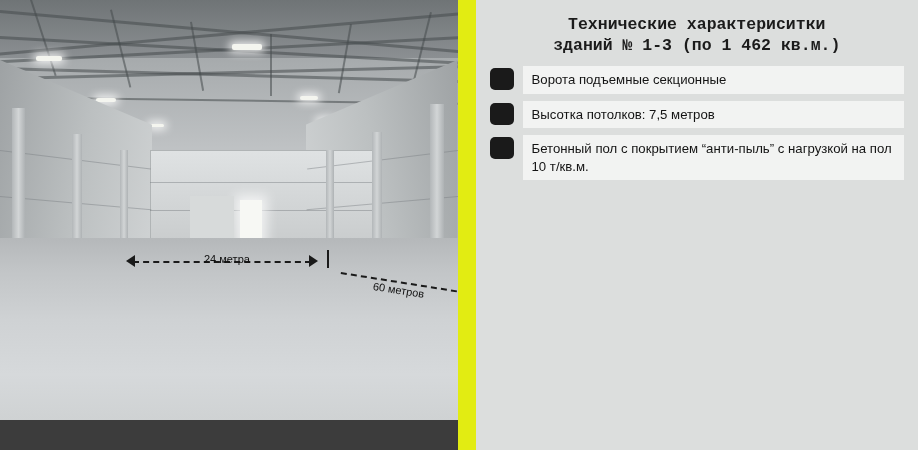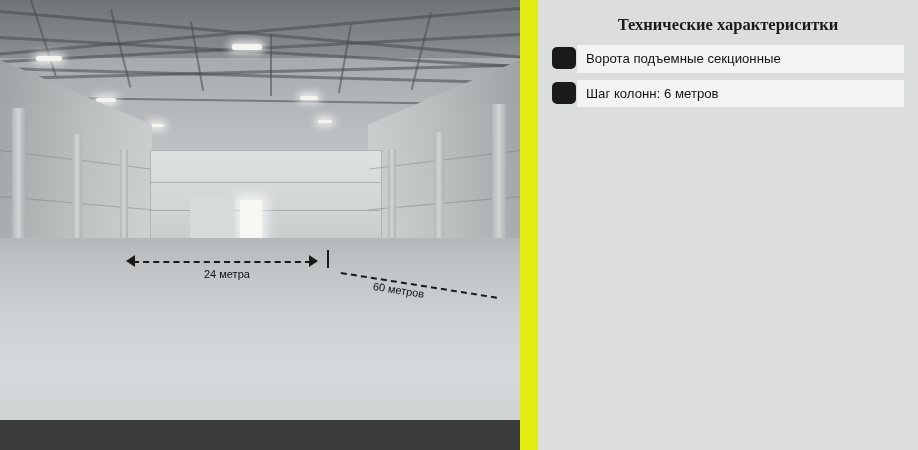"Технические характериситки" .info-title { font-family: Liberation Serif, serif -> Liberation Mono, monospace }
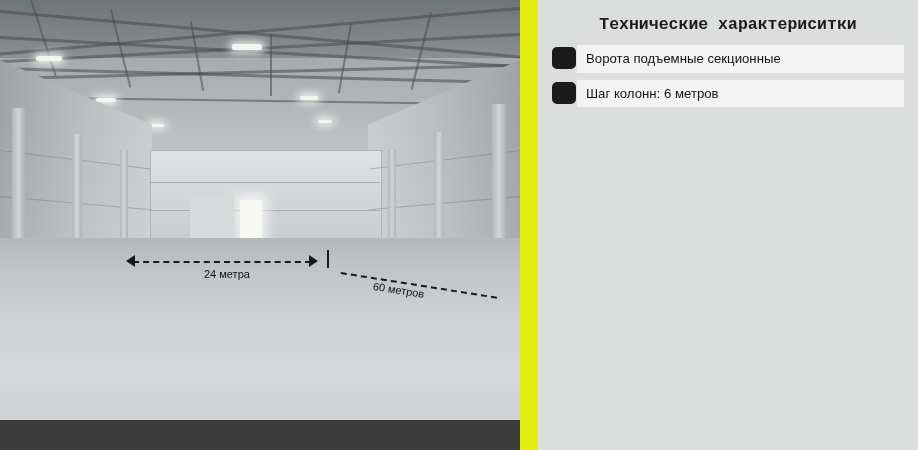"зданий № 1-3 (по 1" span { html: none -> <span>зданий № 1-3 (по 1 462 кв.м.)</span> }
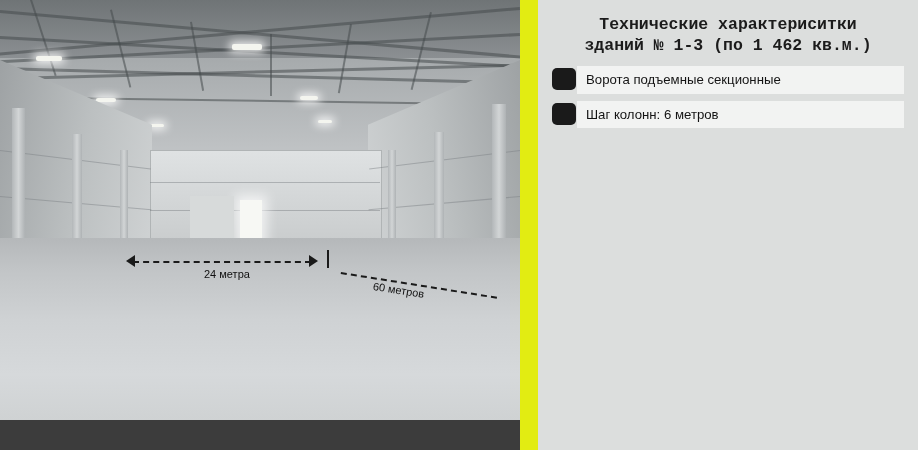"Ворота подъемные секционные" .feature-item { gap: 1px -> 9px }
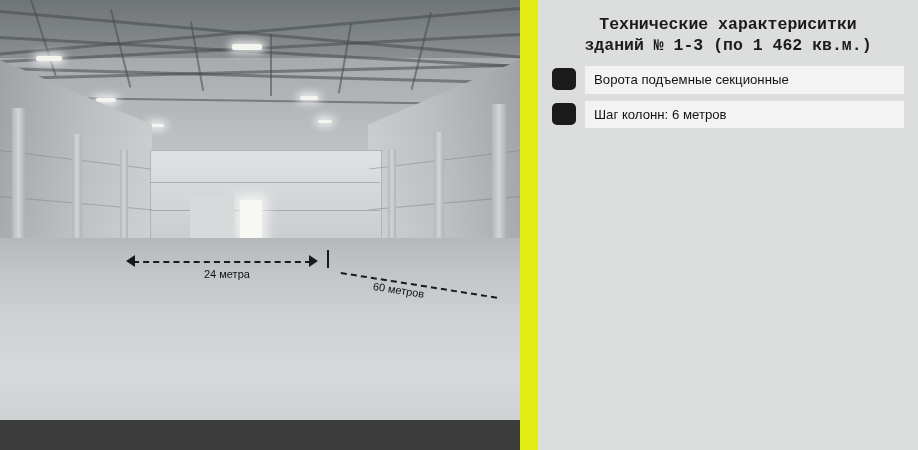"Высотка потолков: 7,5 метров" div.feature-item { html: none -> <div> <span></span> <span>Высотка потолков: 7,5 метров</span> </div> }
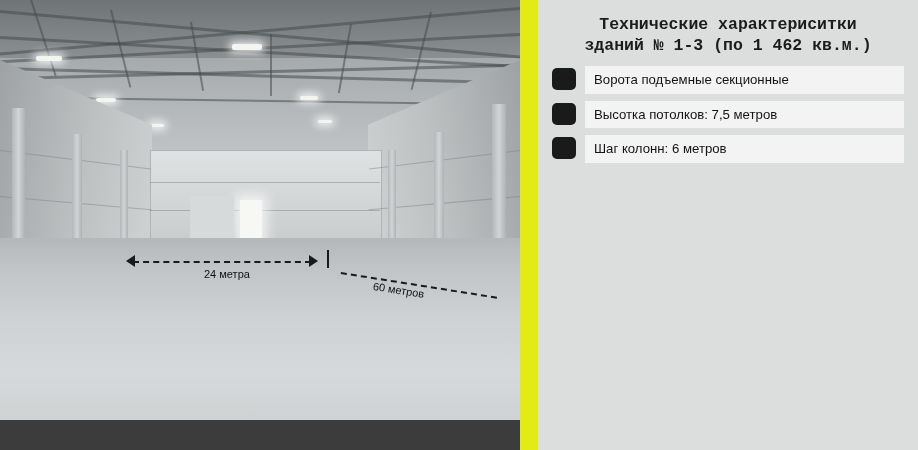"Бетонный пол с покрытием “анти-пыль”" div.feature-item { html: none -> <div> <span></span> <span>Бетонный пол с покрытием “анти-пыль” с нагрузкой на пол 10 т/кв.м.</span> </div> }
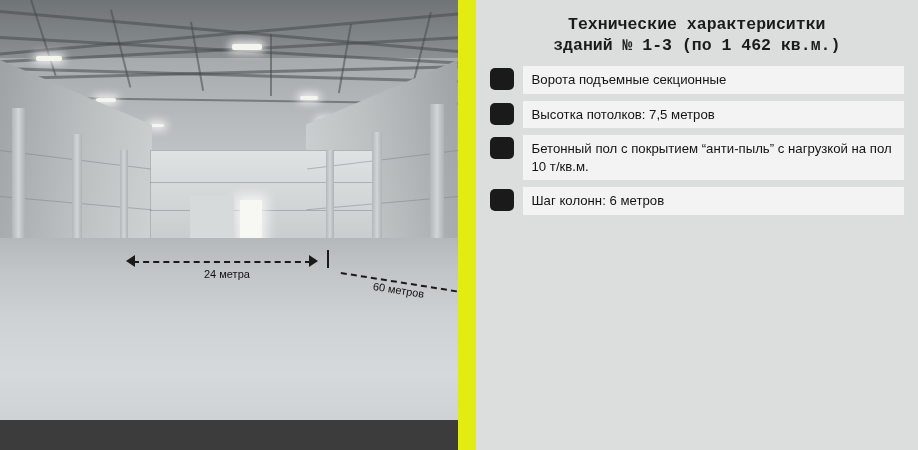"Шаг колонн: 6 метров" div.feature-item { html: <div> <span></span> <span>Шаг колонн: 6 метров</span> </div> -> none }
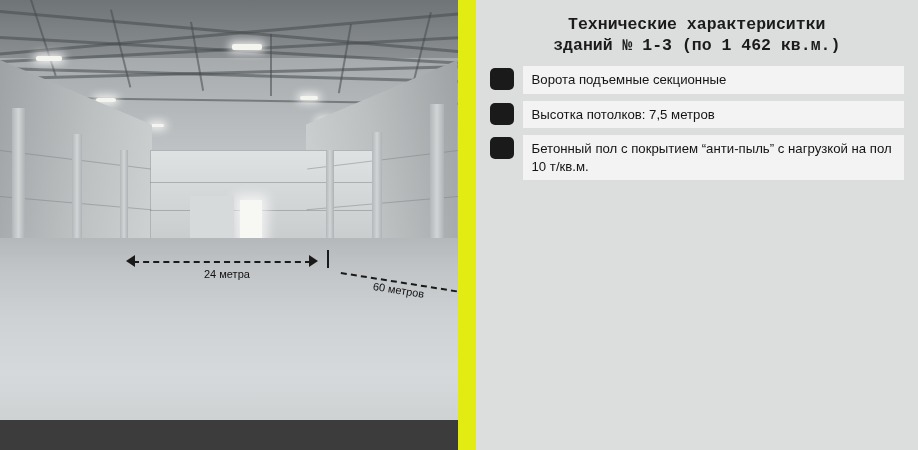"24 метра" div.dim-label { top: 268px -> 253px }
